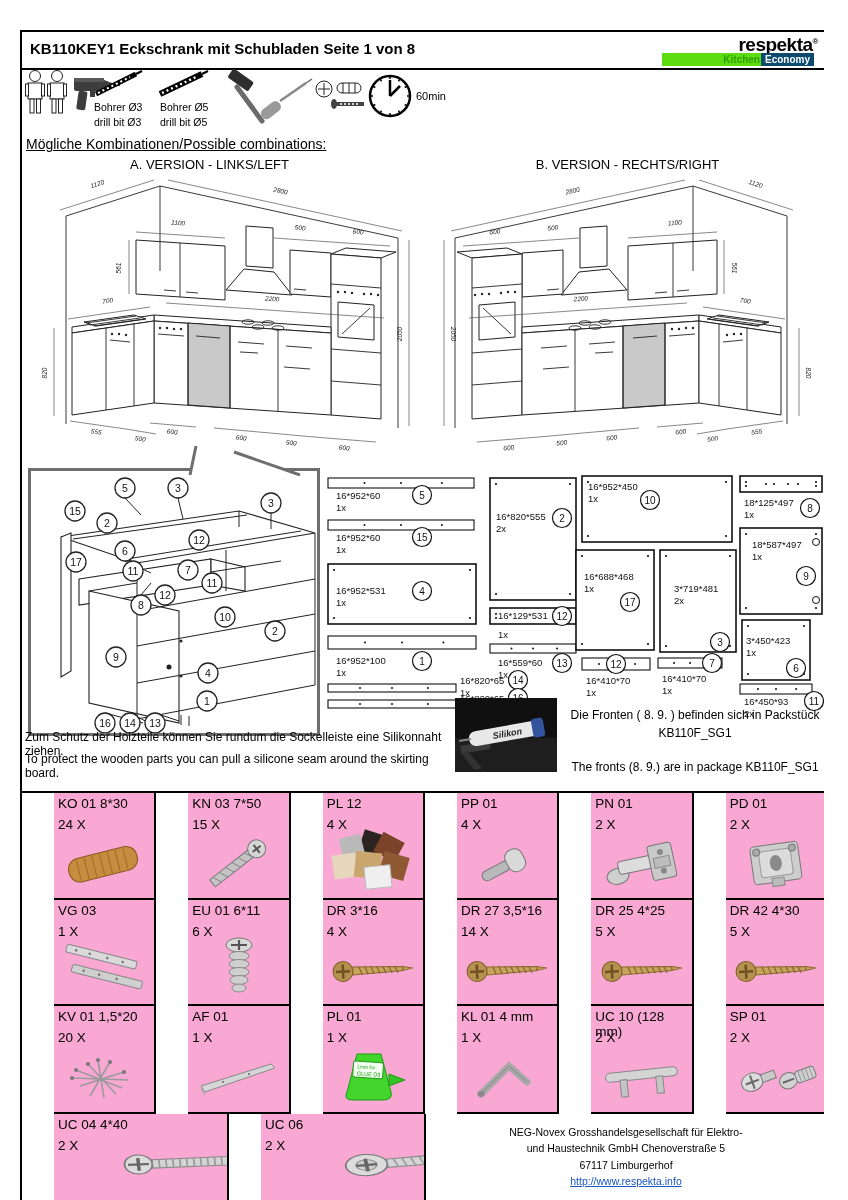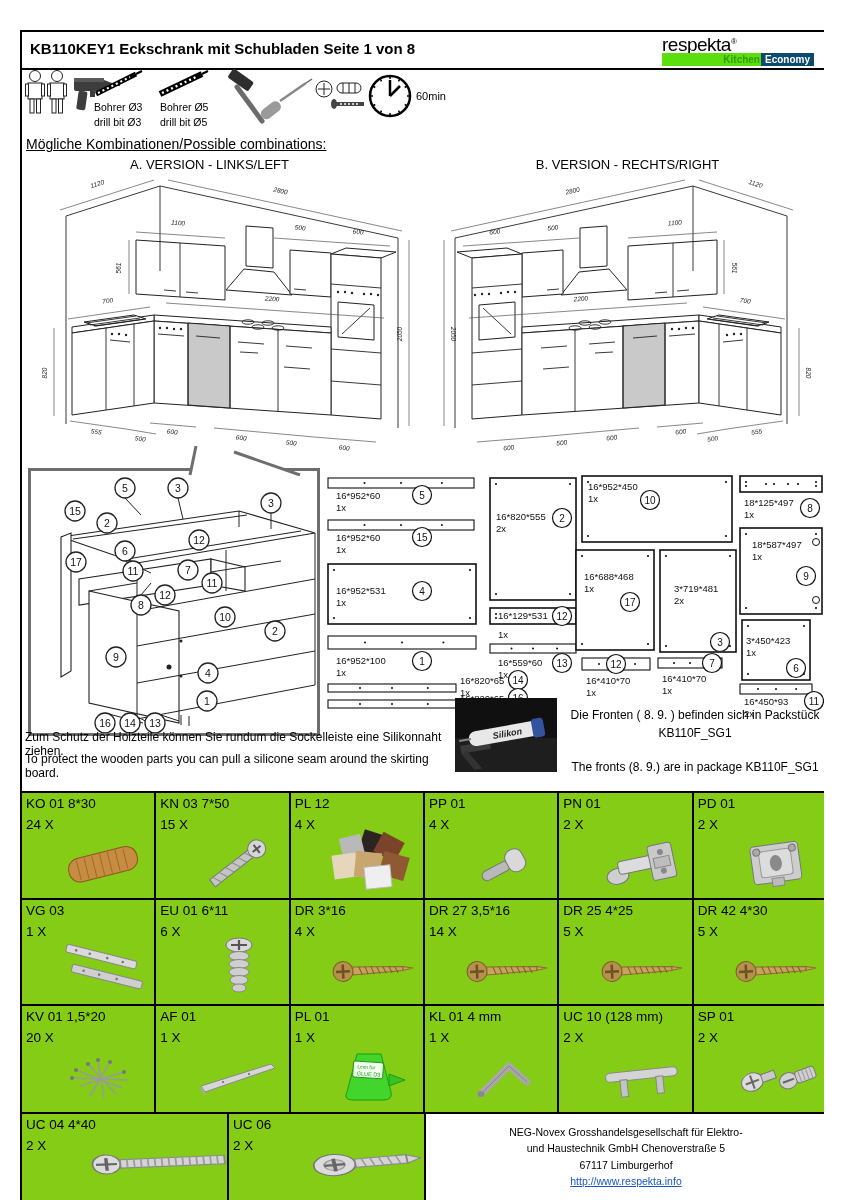"respekta®" .brand { font-weight: normal -> bold; text-align: none -> right }
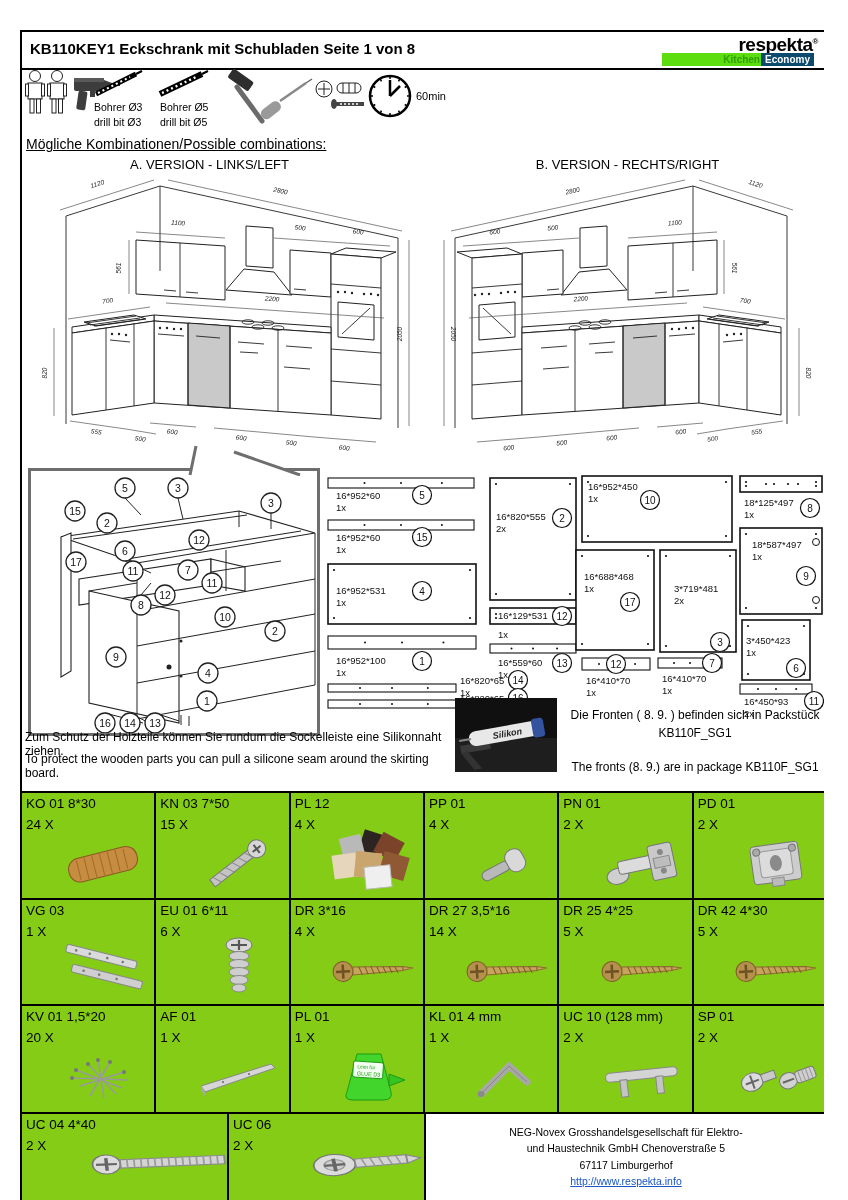"KO 01 8*30" .hcell { background: #84cc16 -> #f9a8d4; margin-left: none -> 32px }
